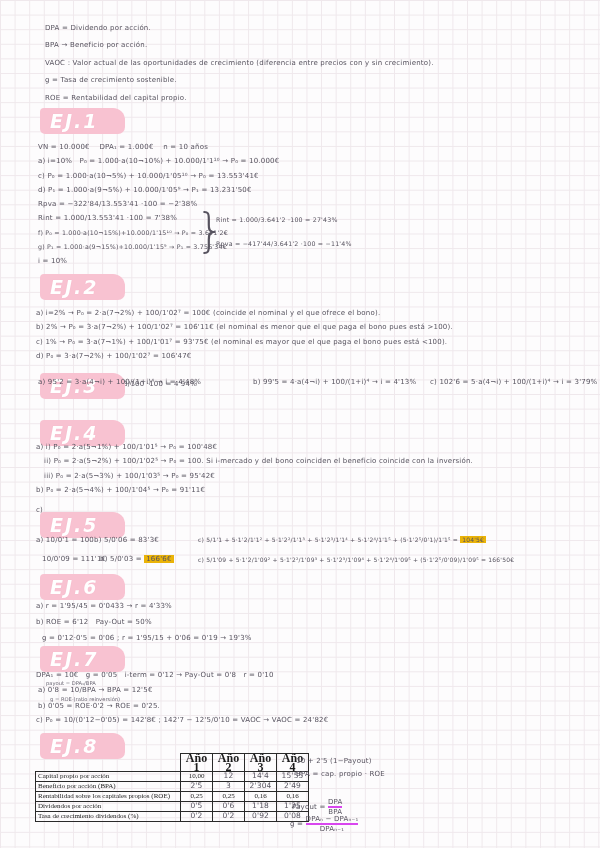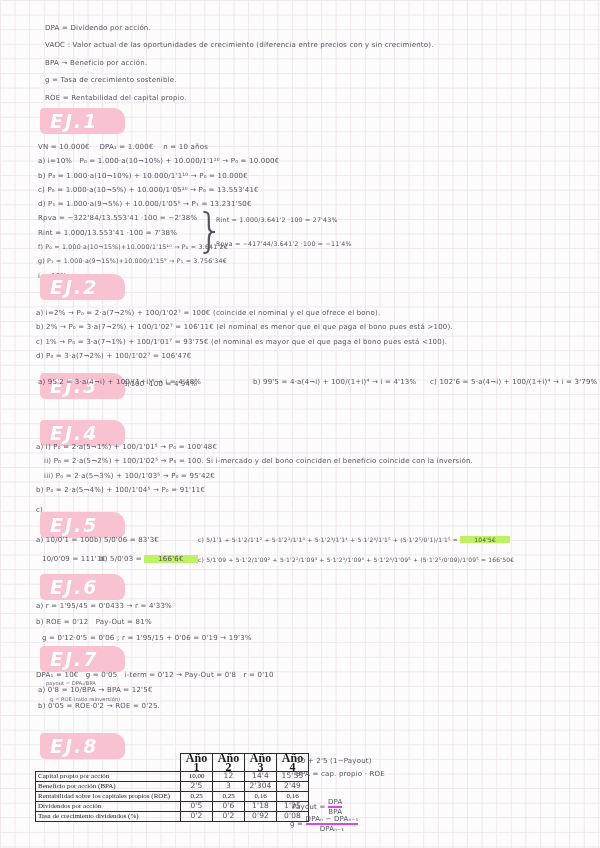"VAOC : Valor actual de" span.hw { order: before "BPA → Beneficio por acción." -> after "BPA → Beneficio por acción." }
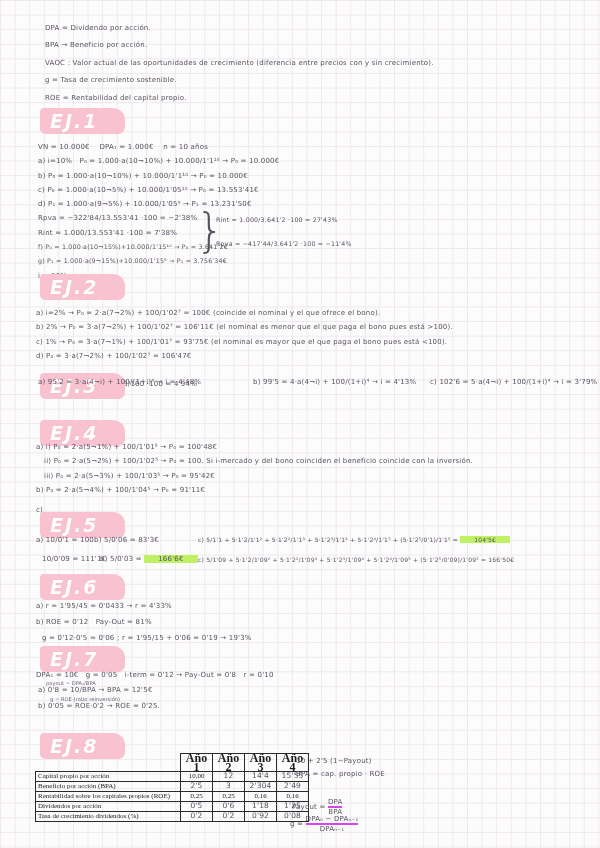"b) P₀ = 1.000·a(10¬10%) +" div.ln { html: <div>b) P₀ = 1.000·a(10¬10%) + 10.000/1'1¹⁰ → P₀ = 10.000€</div> -> none }
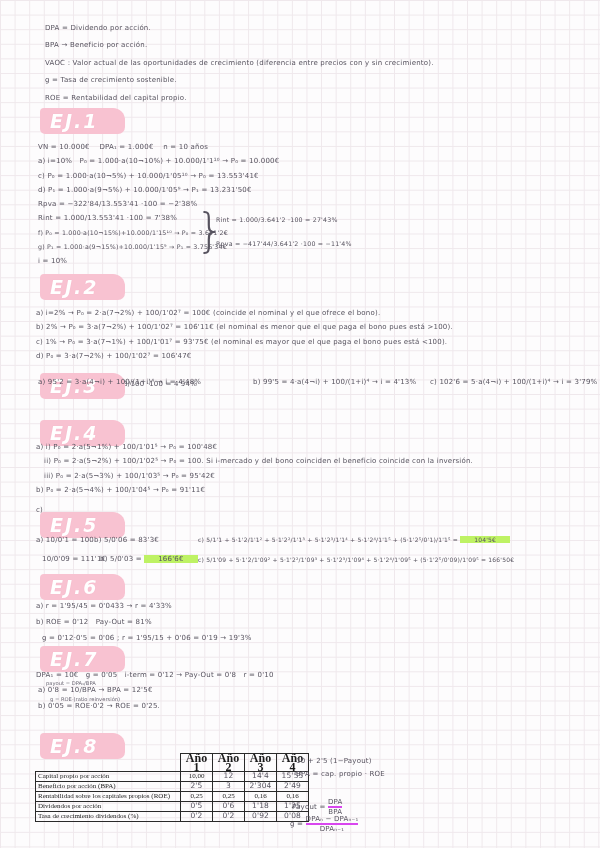"166'6€" .hl-blue { background: #bef264 -> #eab308; padding: 0 14px -> 0 2px }
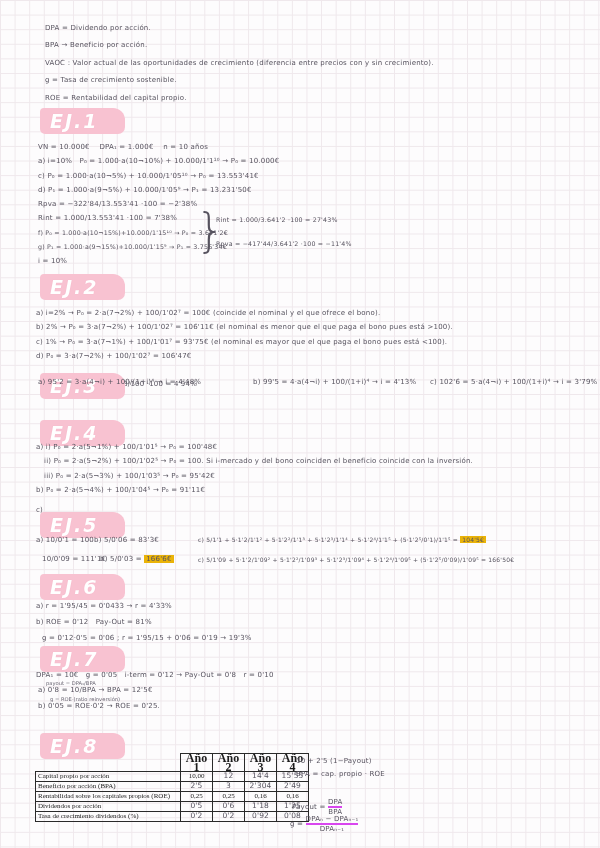"b) ROE = 0'12 Pay-Out" div.ln { text: 0'12   Pay-Out = 81% -> 6'12   Pay-Out = 50% }
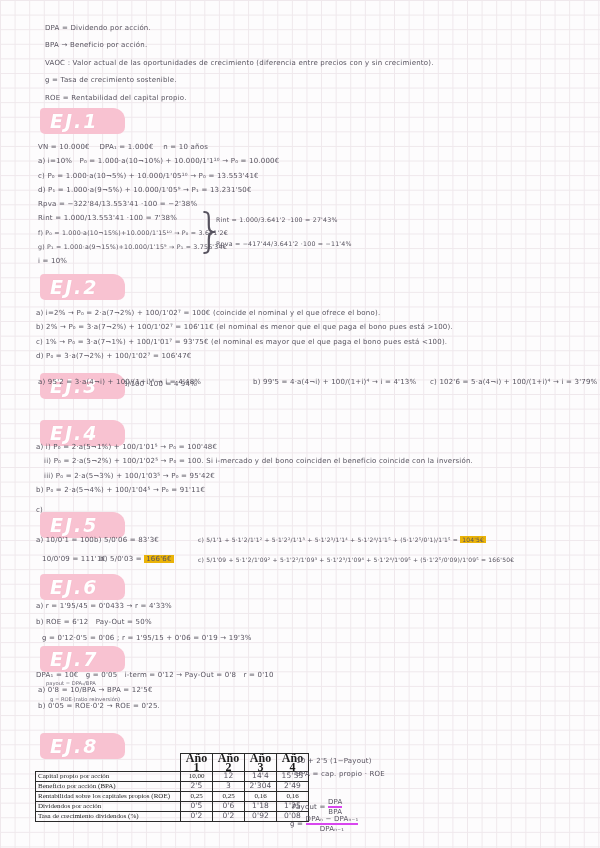"c) P₀ = 10/(0'12−0'05) =" span.abs { html: none -> <span>c) P₀ = 10/(0'12−0'05) = 142'8€ ; 142'7 − 12'5/0'10 = VAOC → VAOC = 24'82€</span> }
